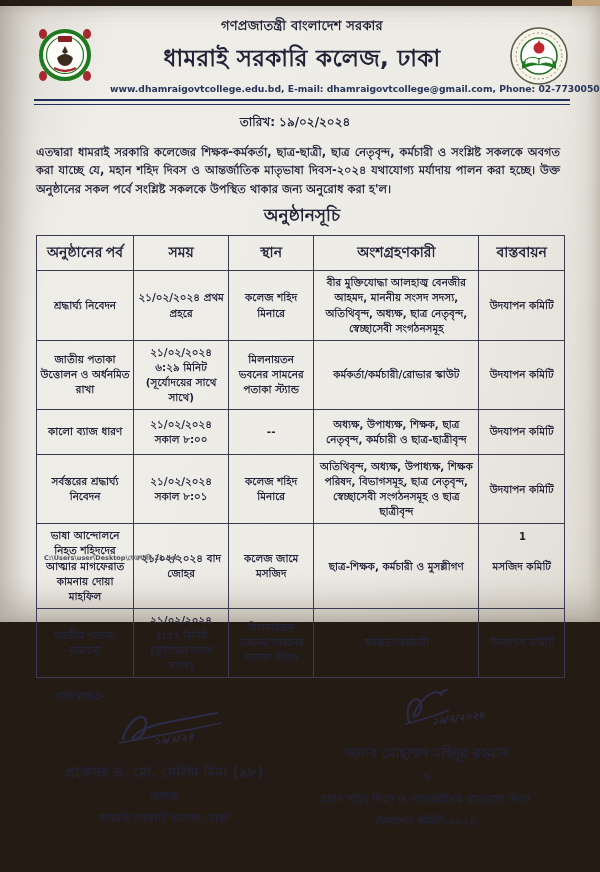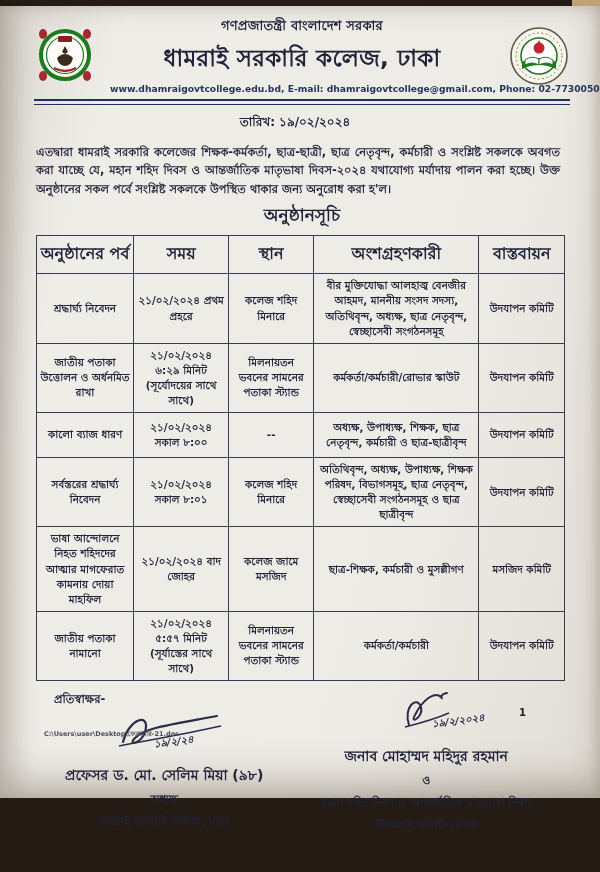"গণপ্রজাতন্ত্রী বাংলাদেশ সরকার" .paper { height: 792px -> 616px }
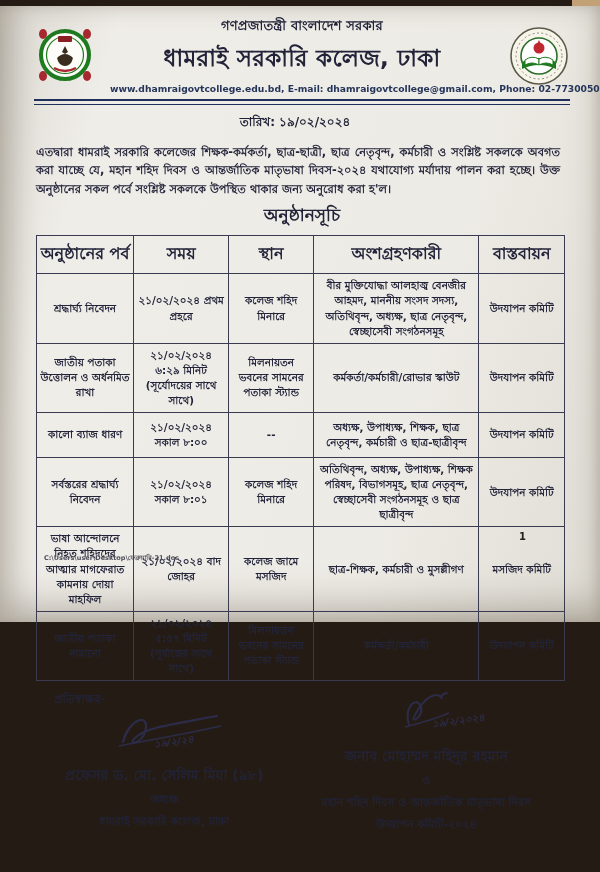"অনুষ্ঠানের পর্ব" table.schedule th { font-family: none -> Liberation Serif, serif; font-size: 16px -> 14px }
